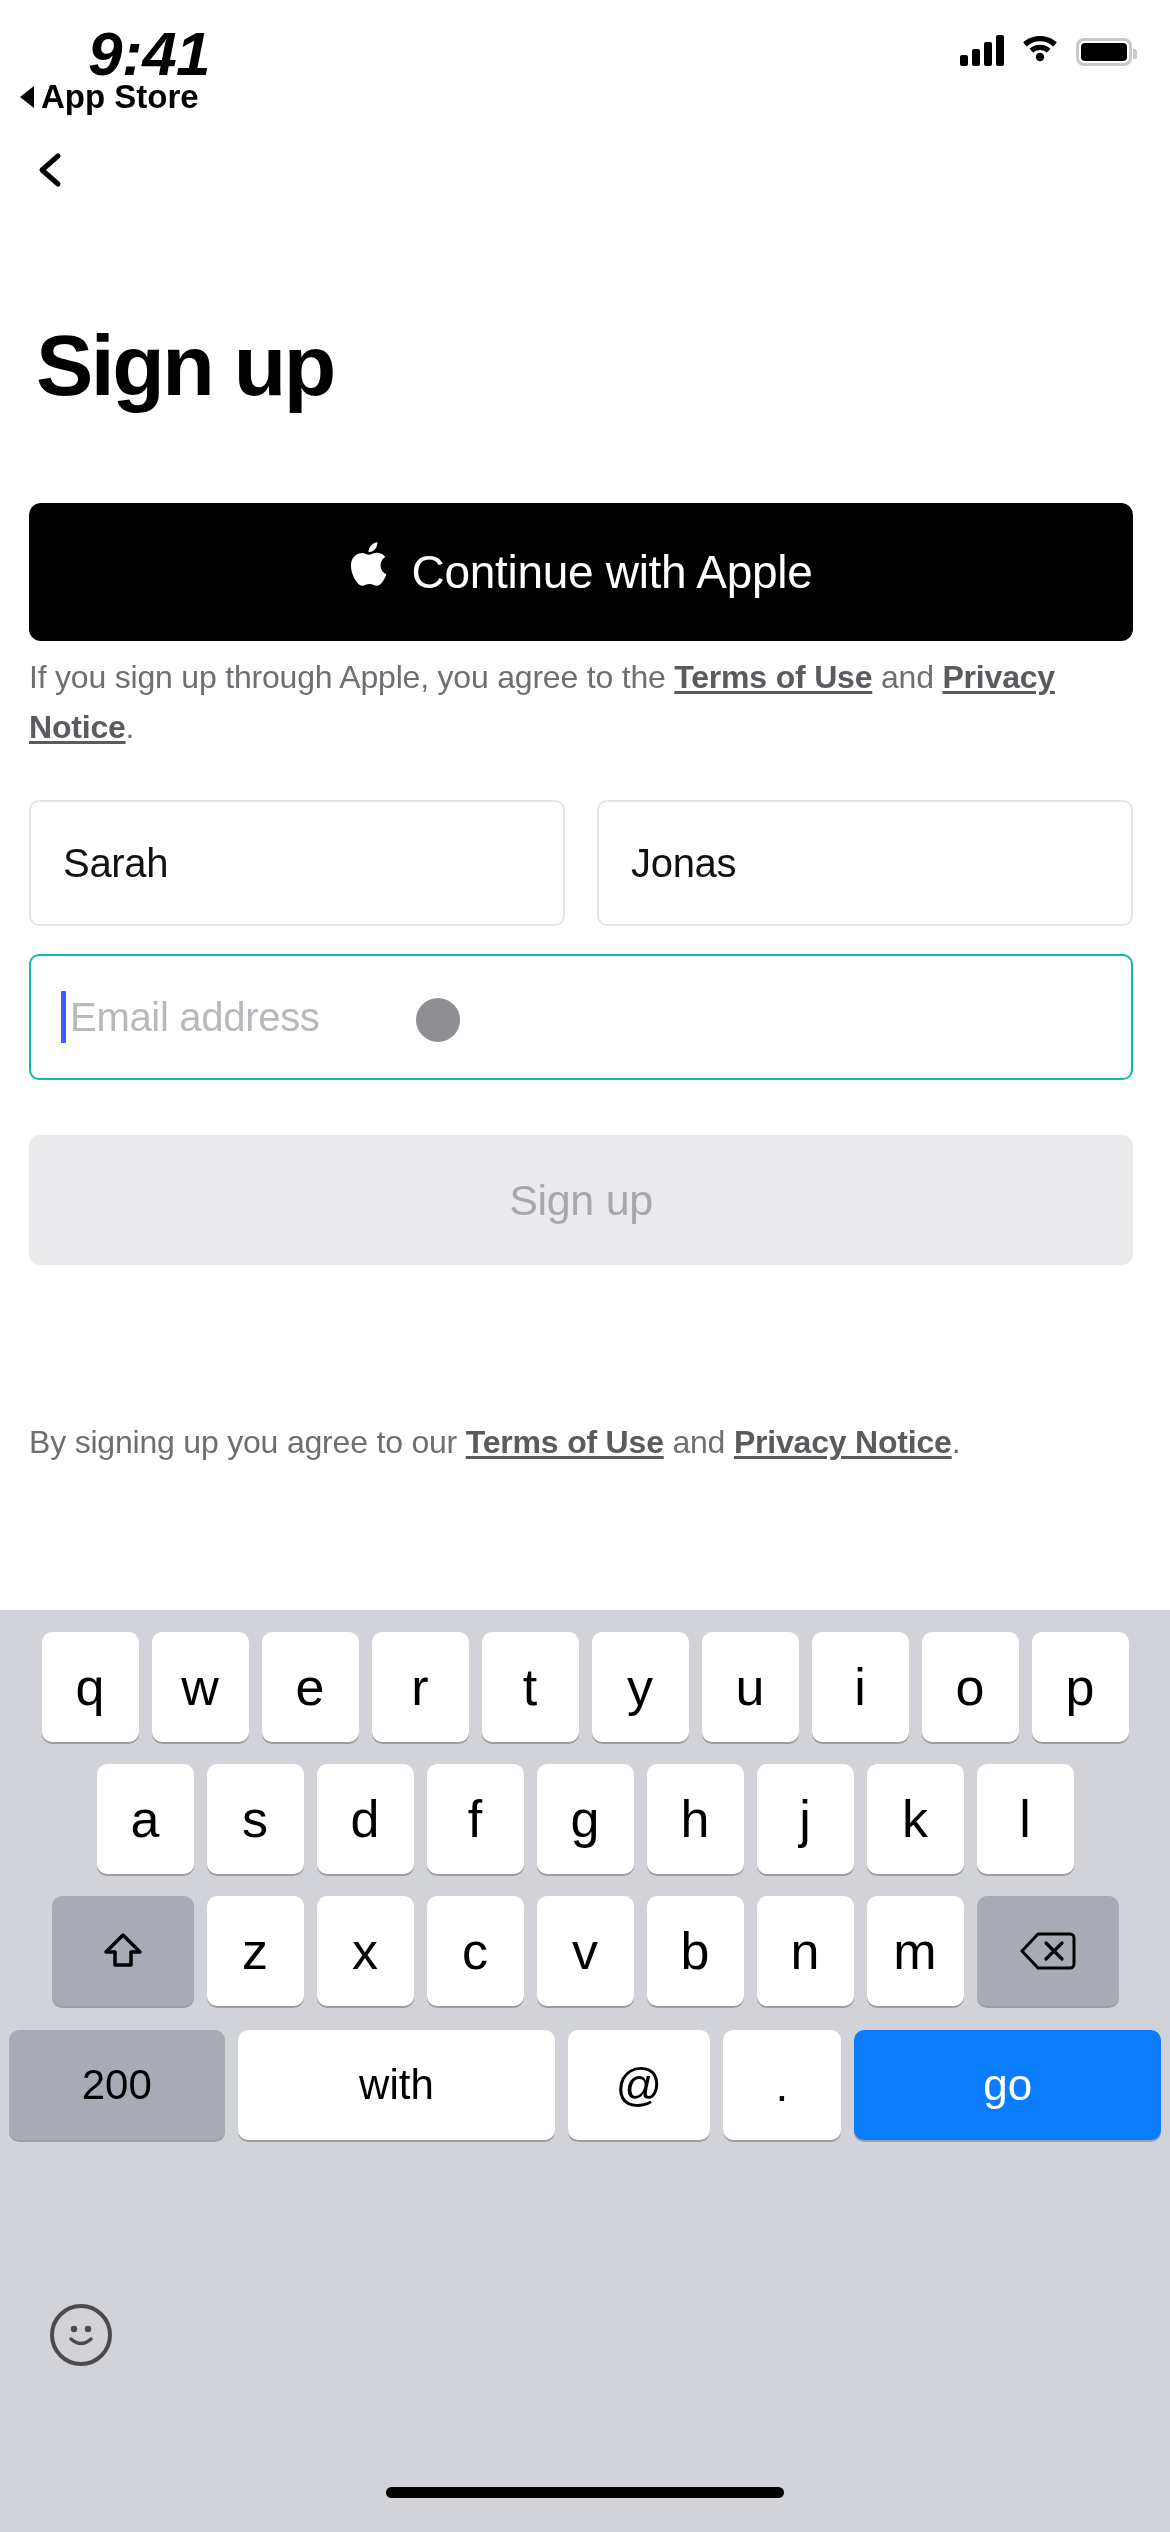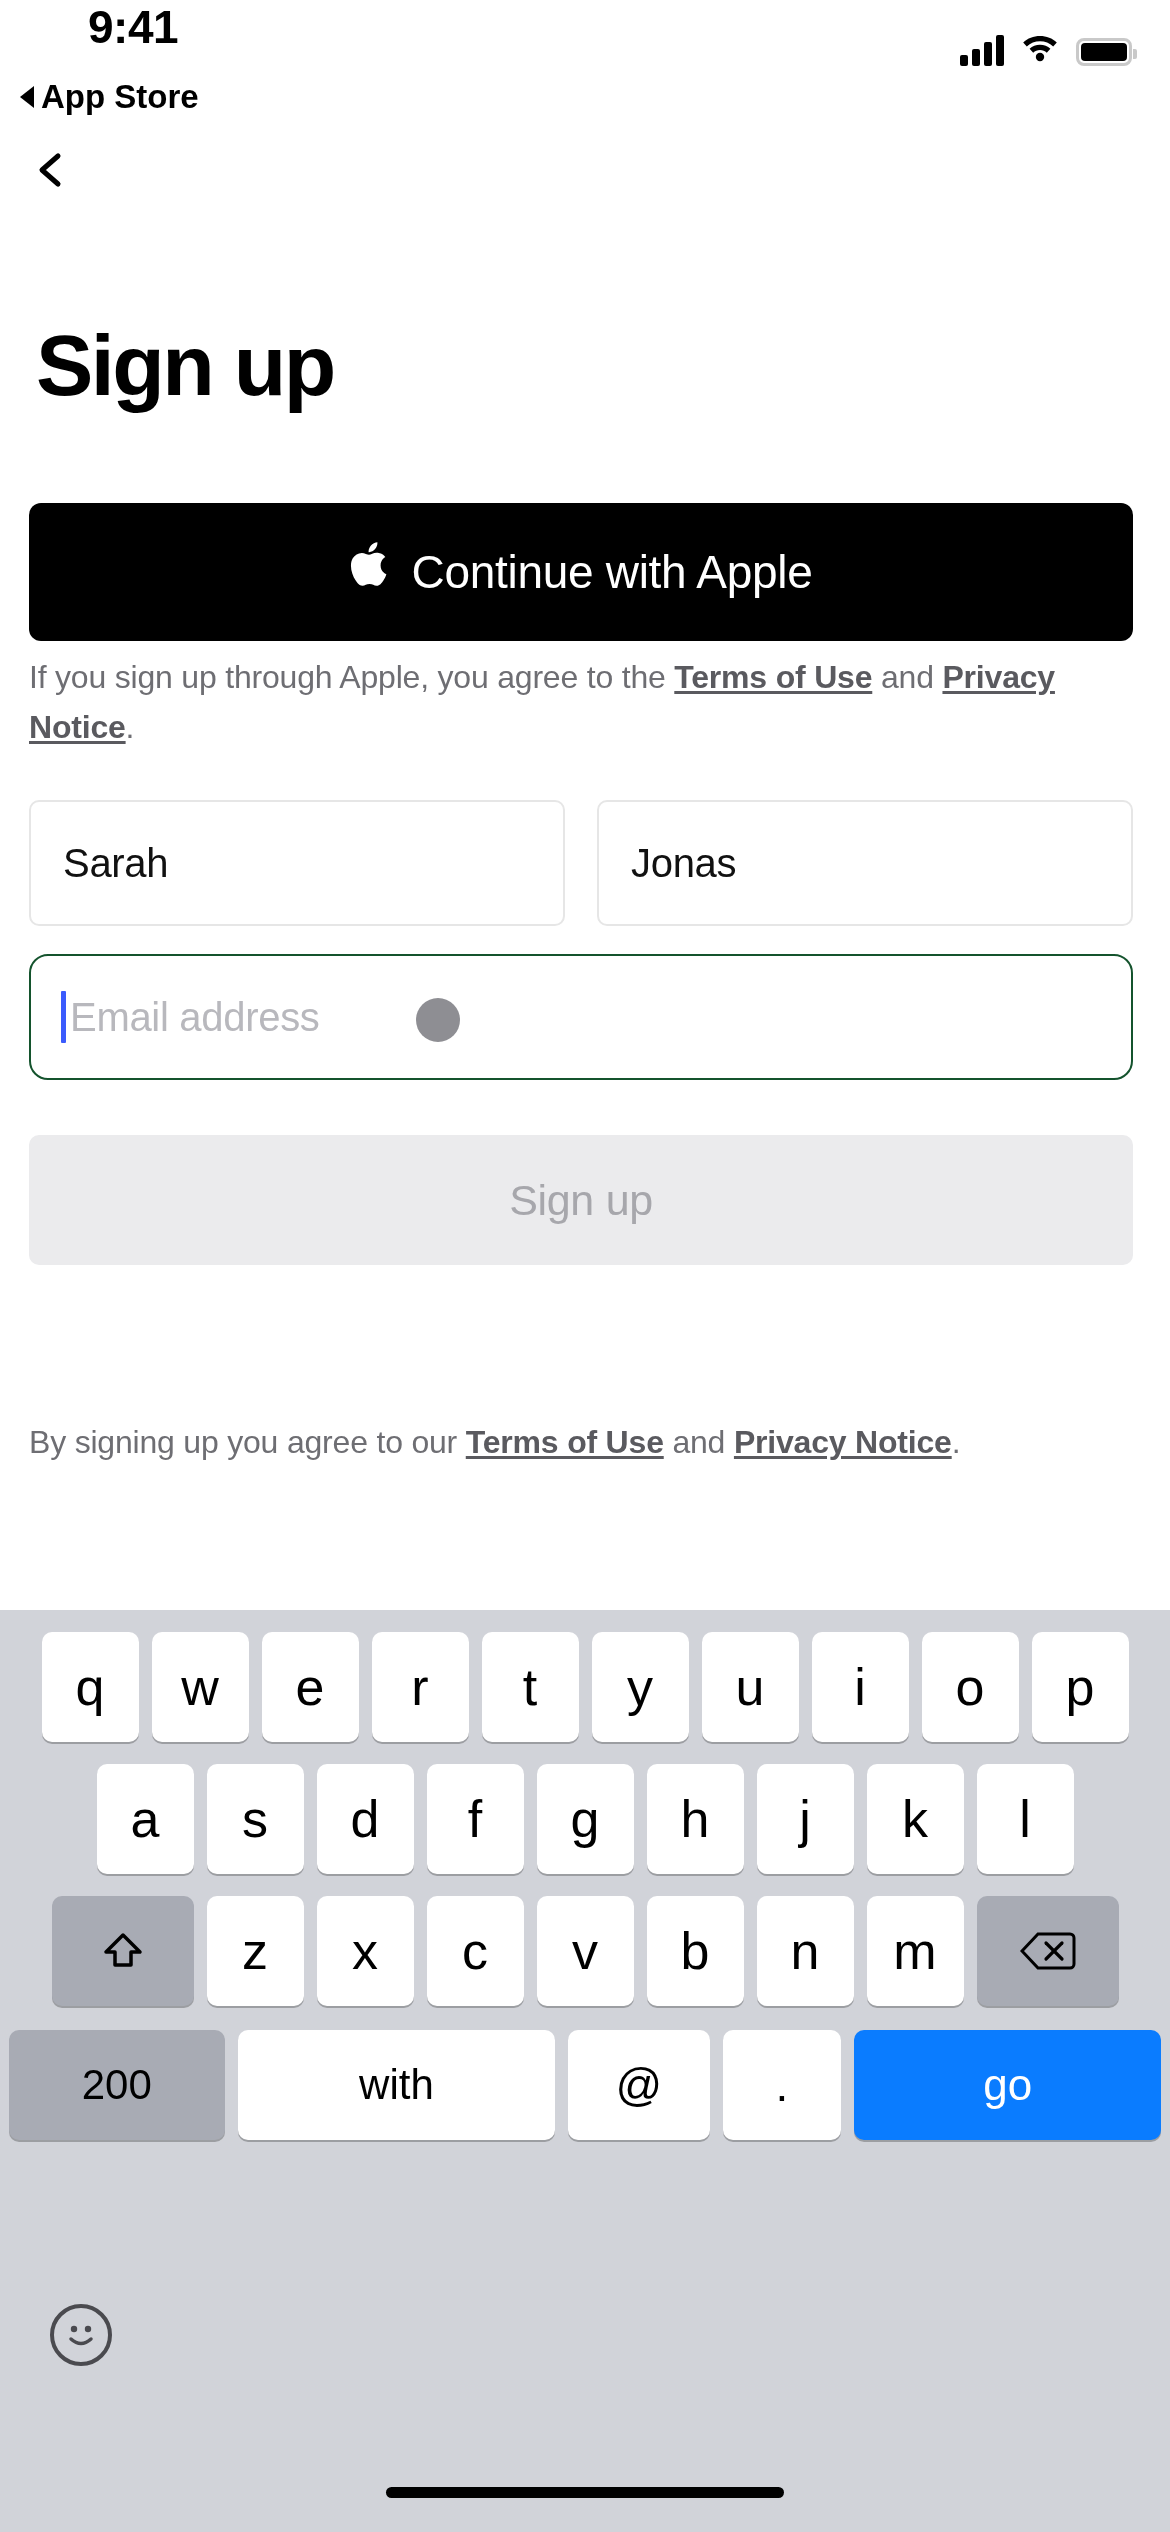"9:41" .sb-time { font-size: 46px -> 62px; font-style: none -> italic; top: 0 -> 18px }
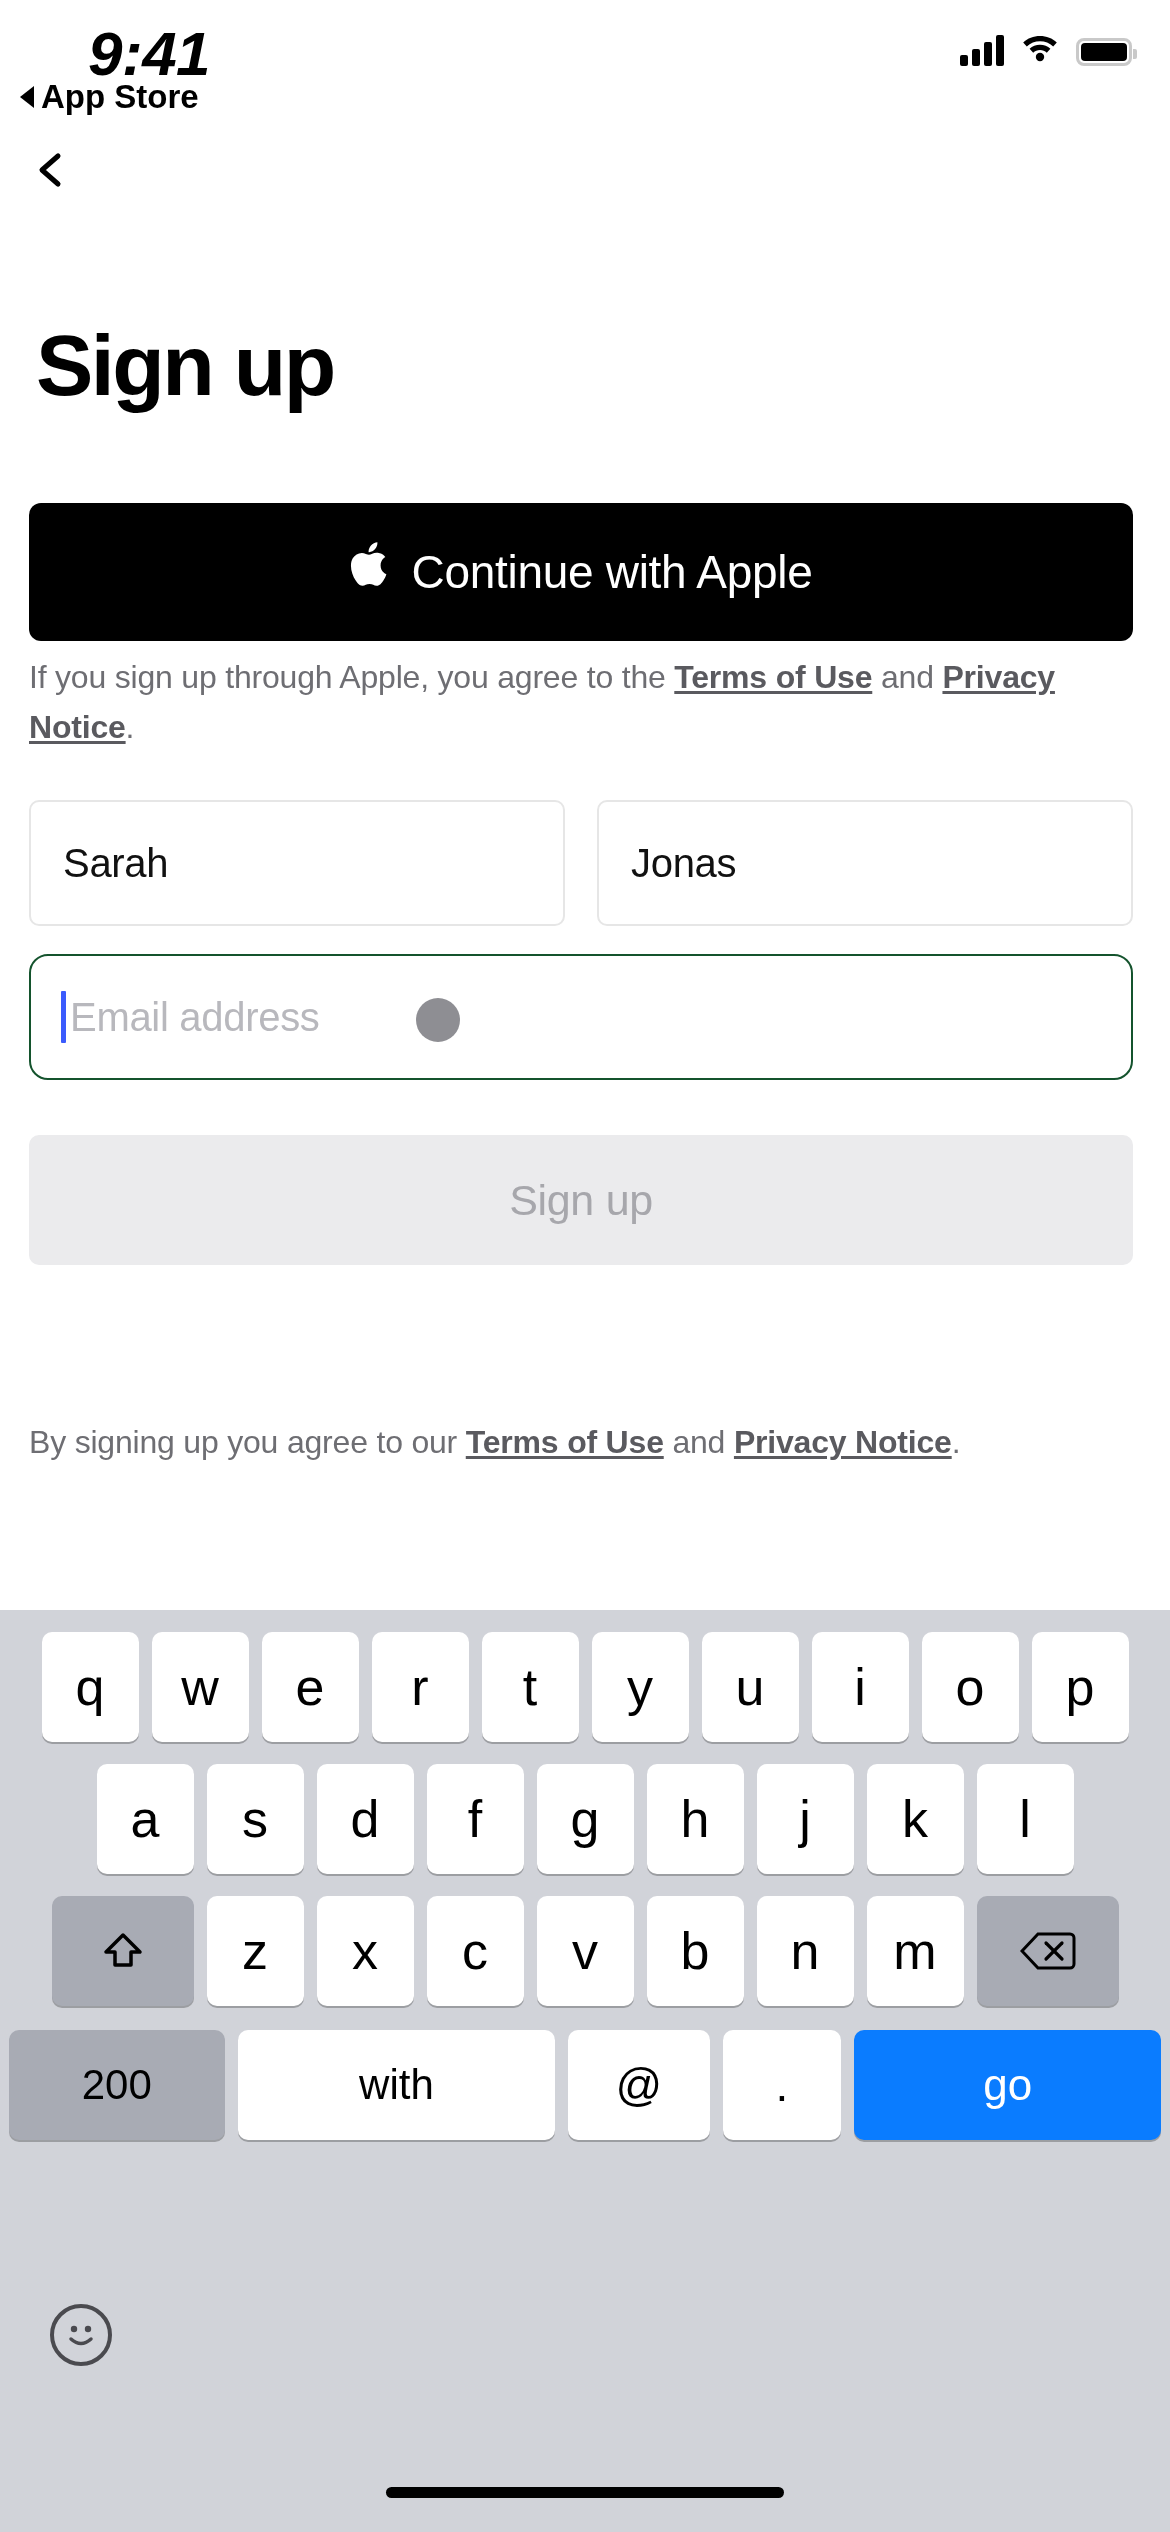"Email address" .field-email { border: 2px solid #14532d -> 2px solid #14b8a6; border-radius: 19px -> 10px }
